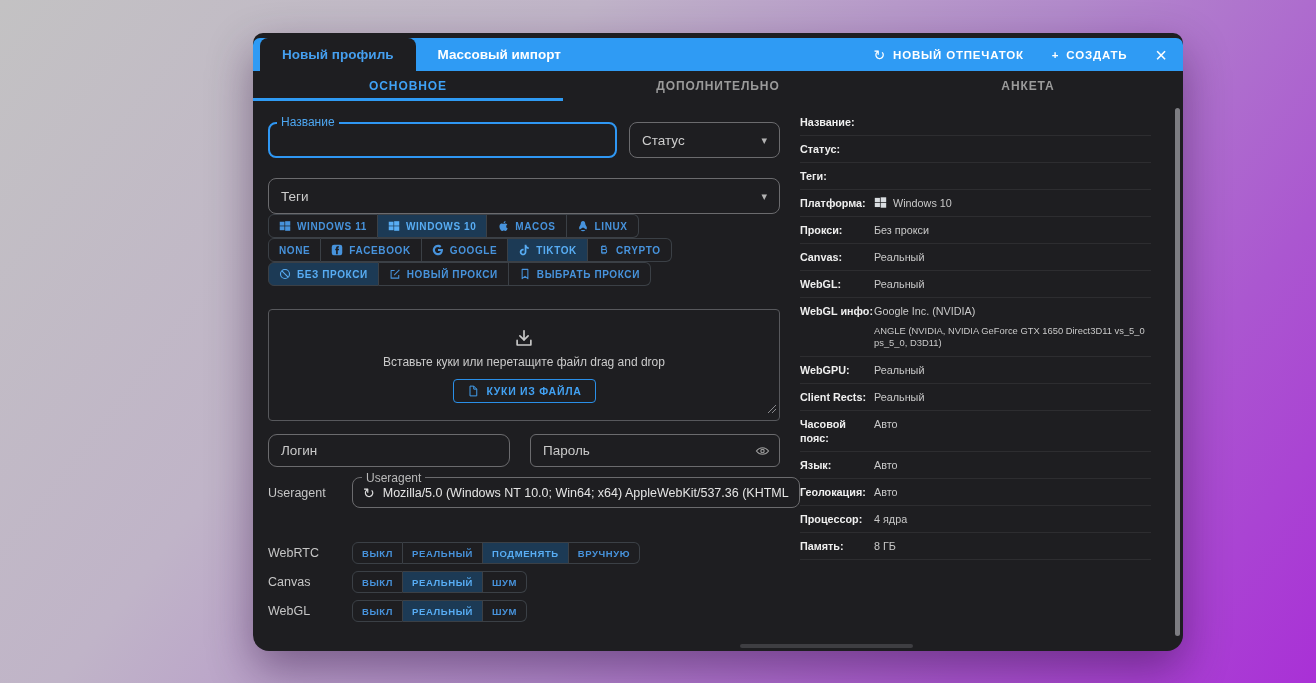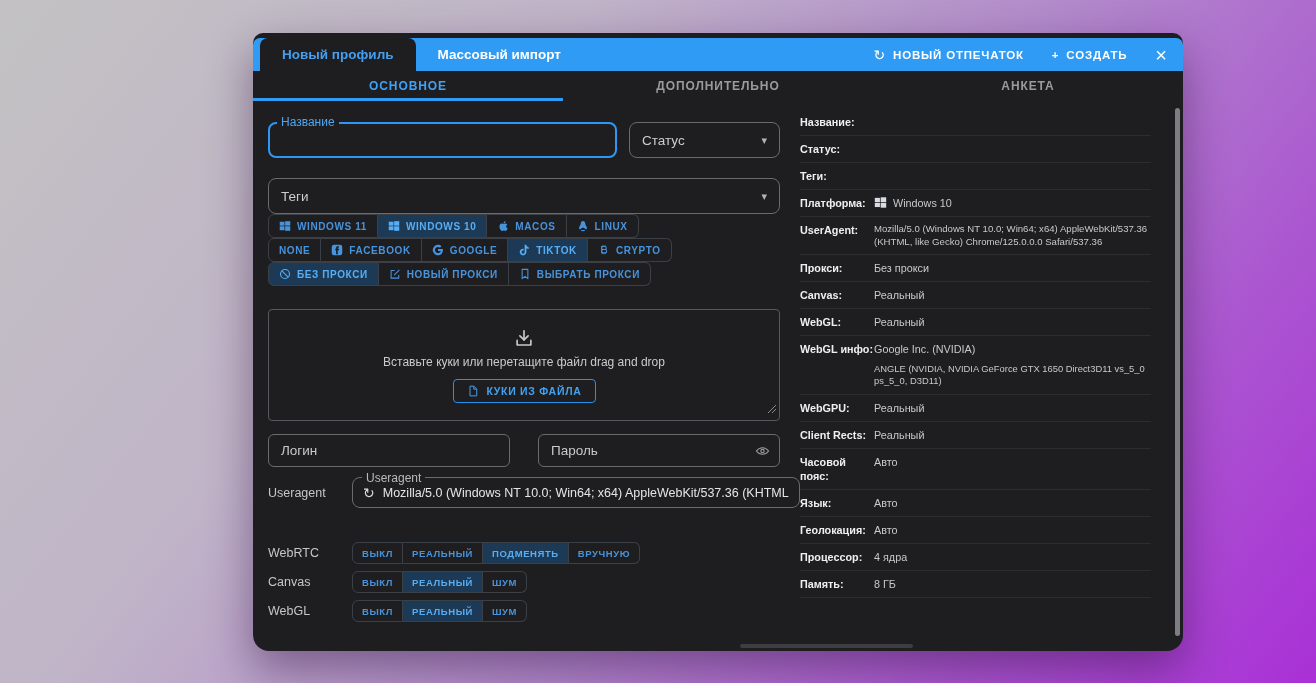"UserAgent:" div.sum-row { html: <div> <div>UserAgent:</div> <div> <span>Mozilla/5.0 (Windows NT 10.0; Win64; x64) AppleWebKit/537.36 (KHTML, like Gecko) Chrome/125.0.0.0 Safari/537.36</span> </div> </div> -> none }
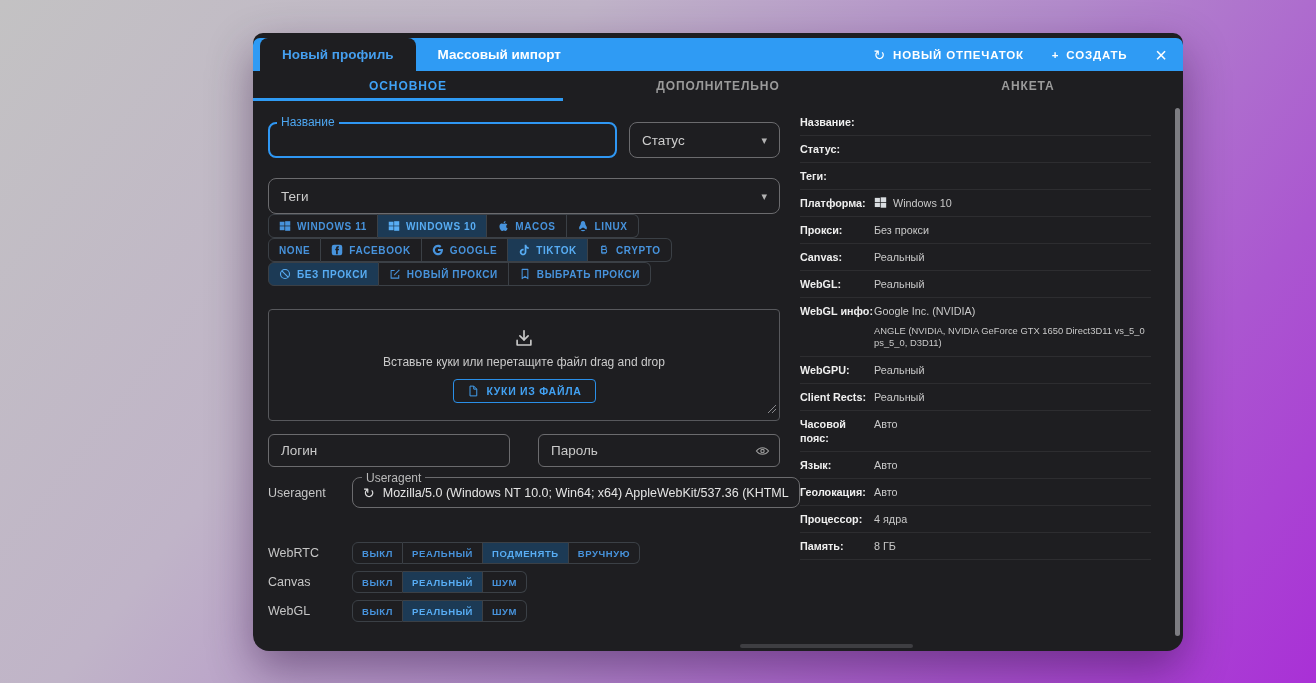"Логин" .login-input { border-radius: none -> 9px; margin-right: 28px -> 20px }
